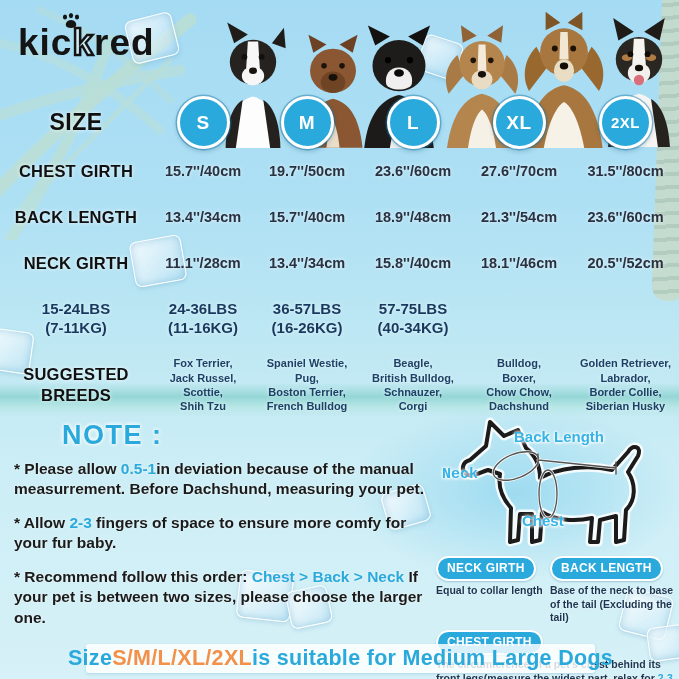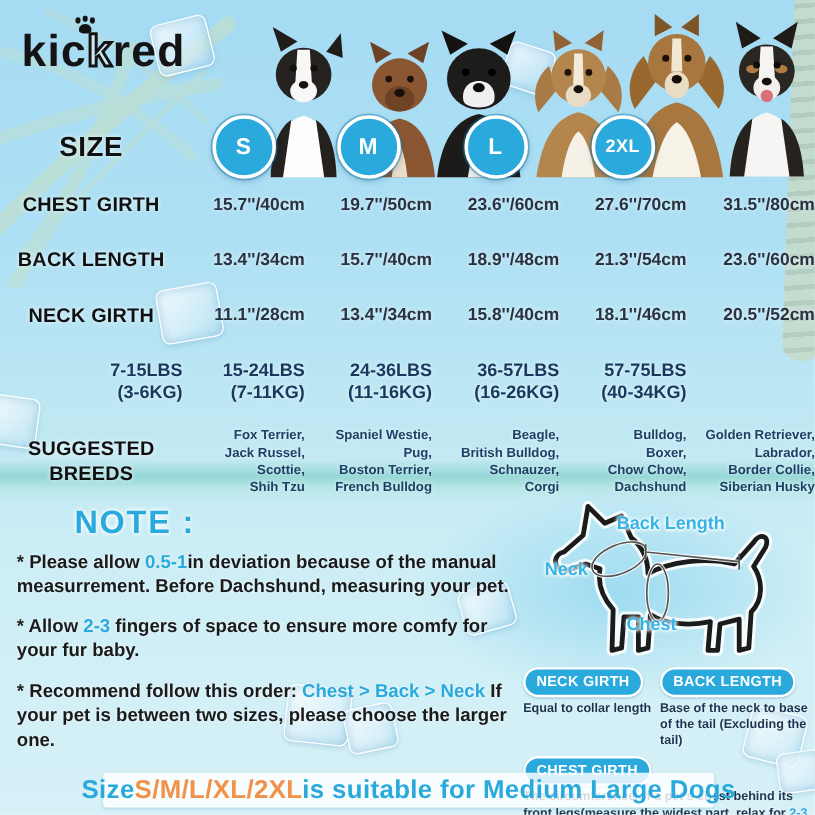"XL" div.size-circle { html: none -> <div>XL</div> }
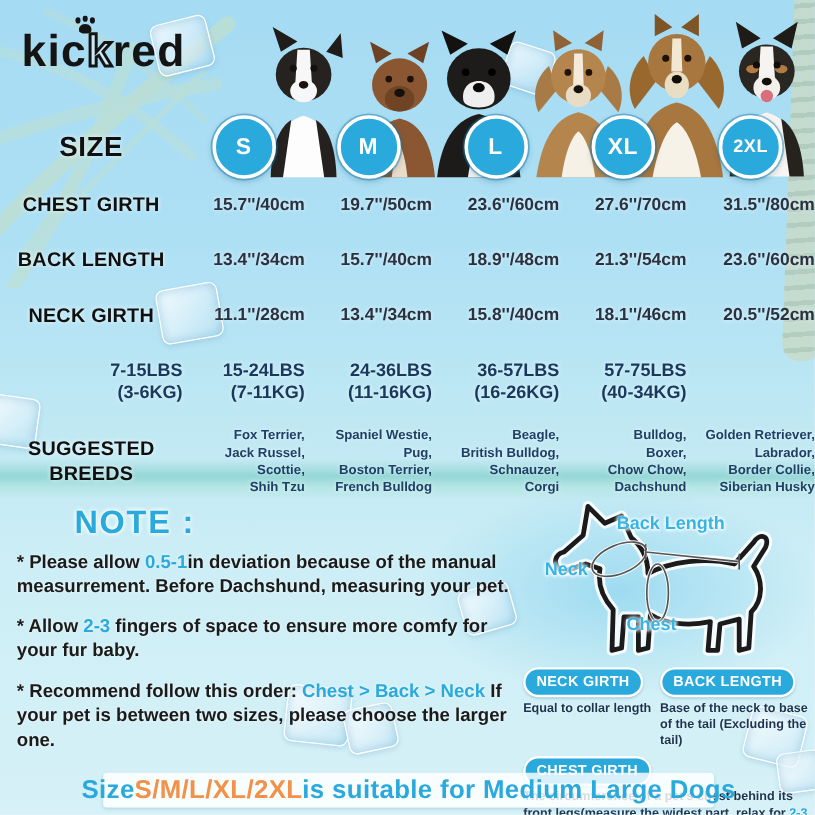"15.7''/40cm" .t-cell { text-align: right -> center }
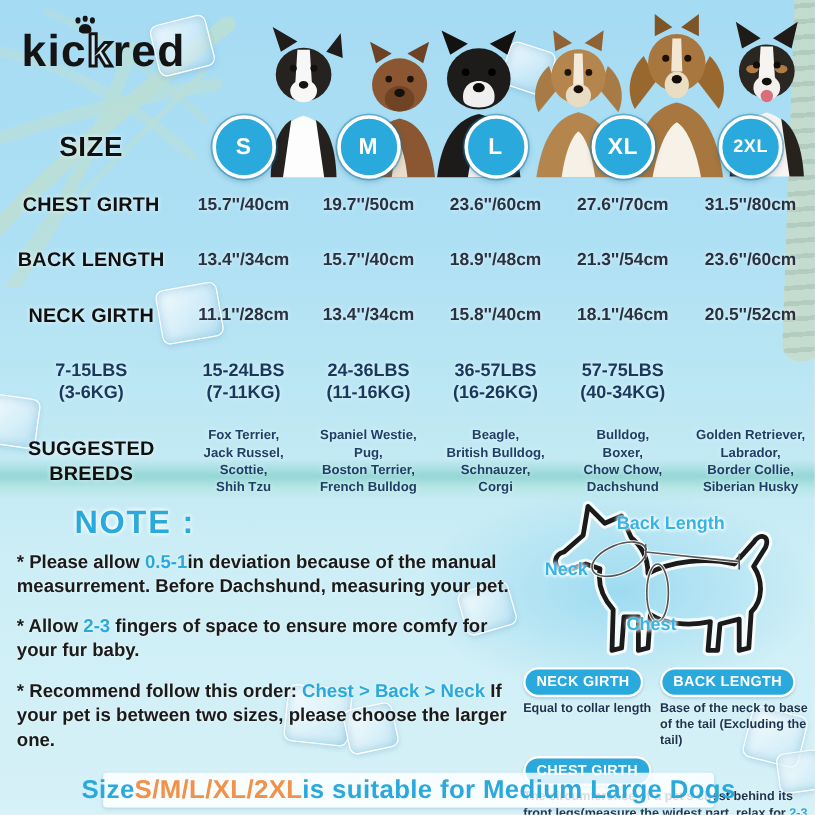"7-15LBS" div.t-cell { html: <div>7-15LBS (3-6KG)</div> -> none }
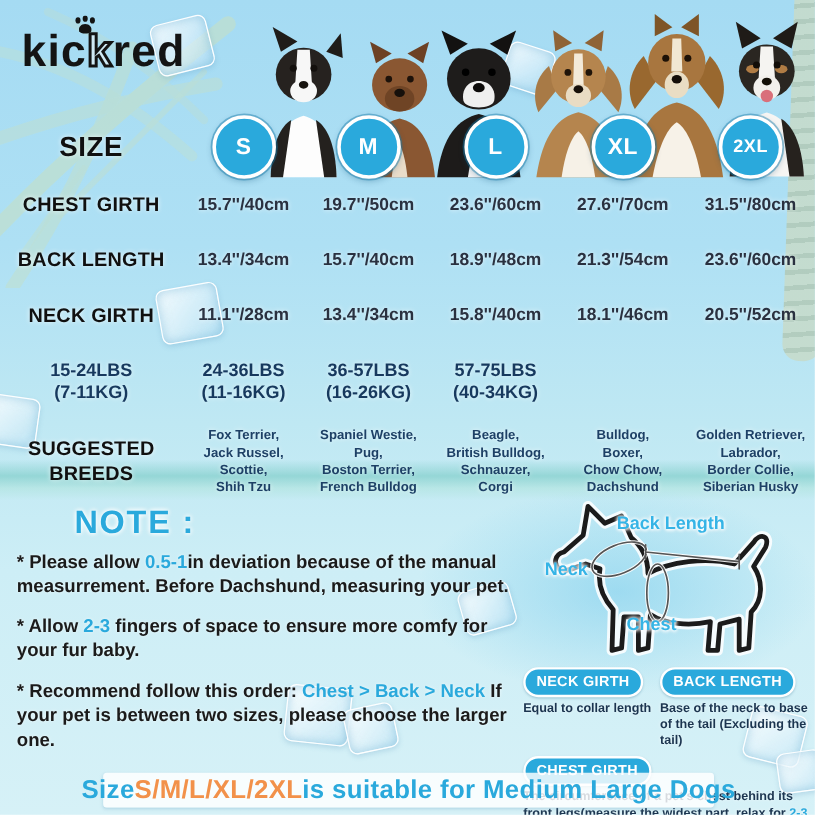"Neck" .lbl-neck { font-family: none -> Liberation Mono, monospace; left: 18px -> 6px }
